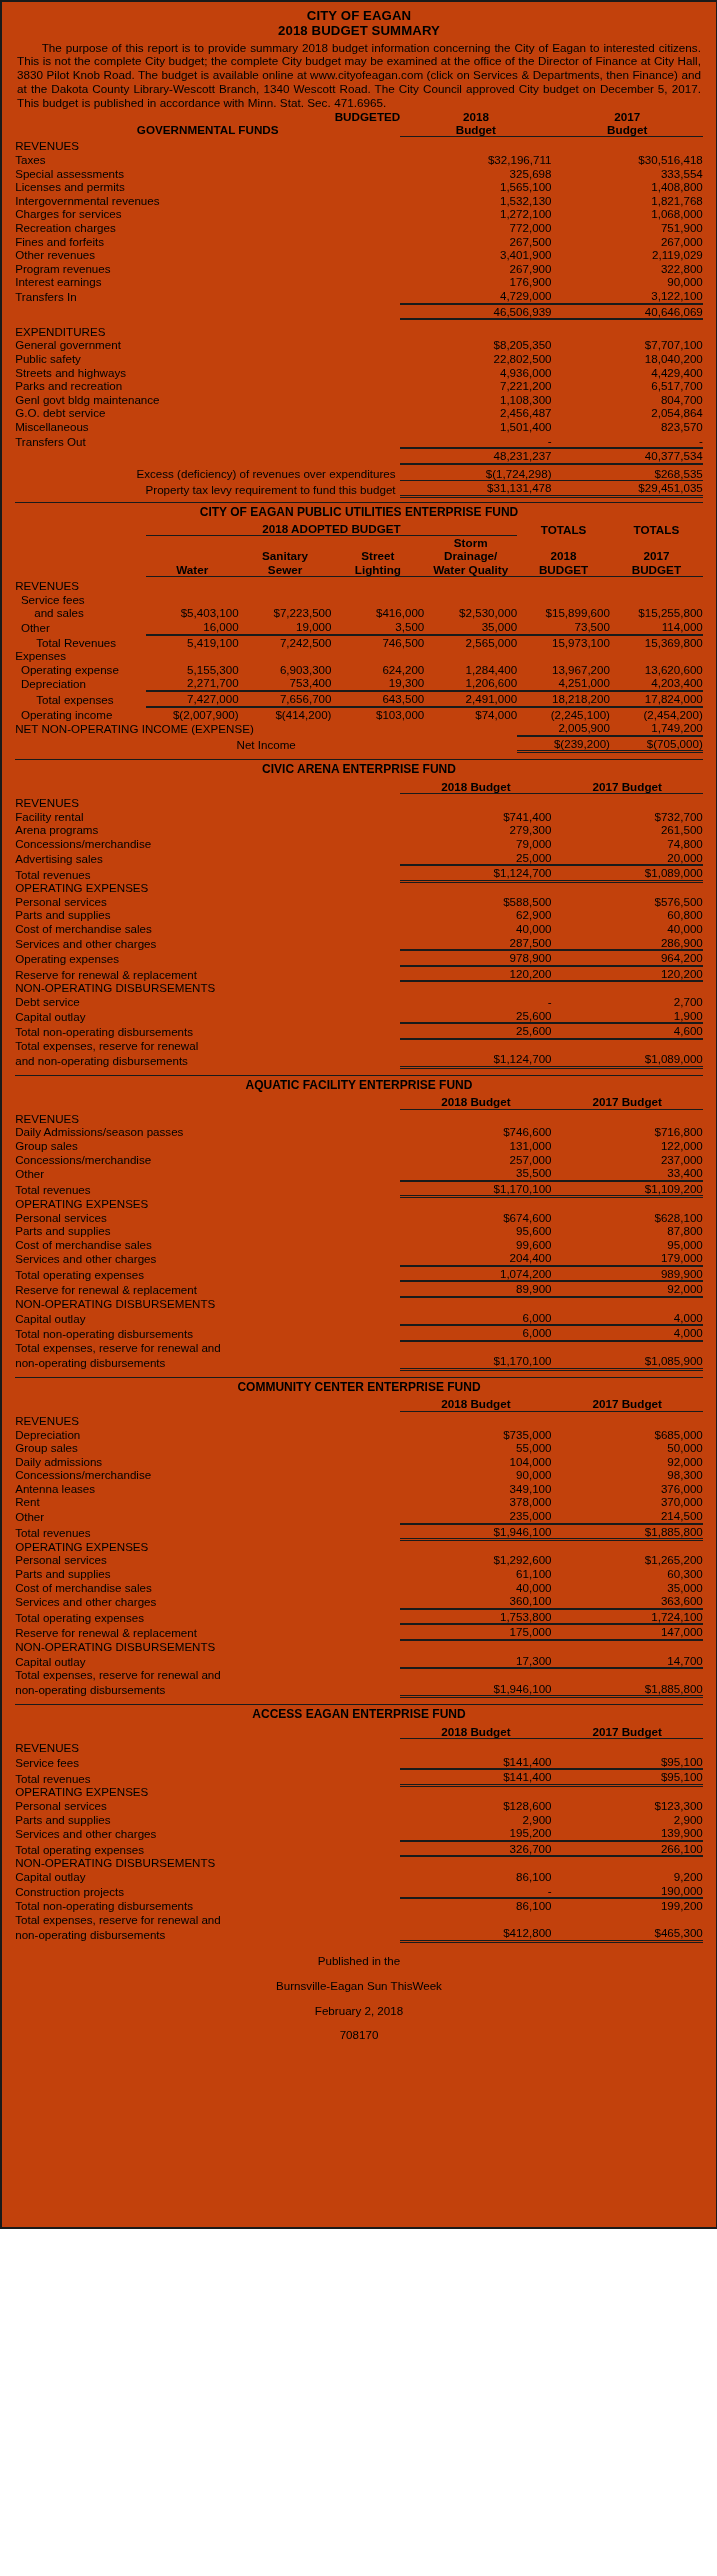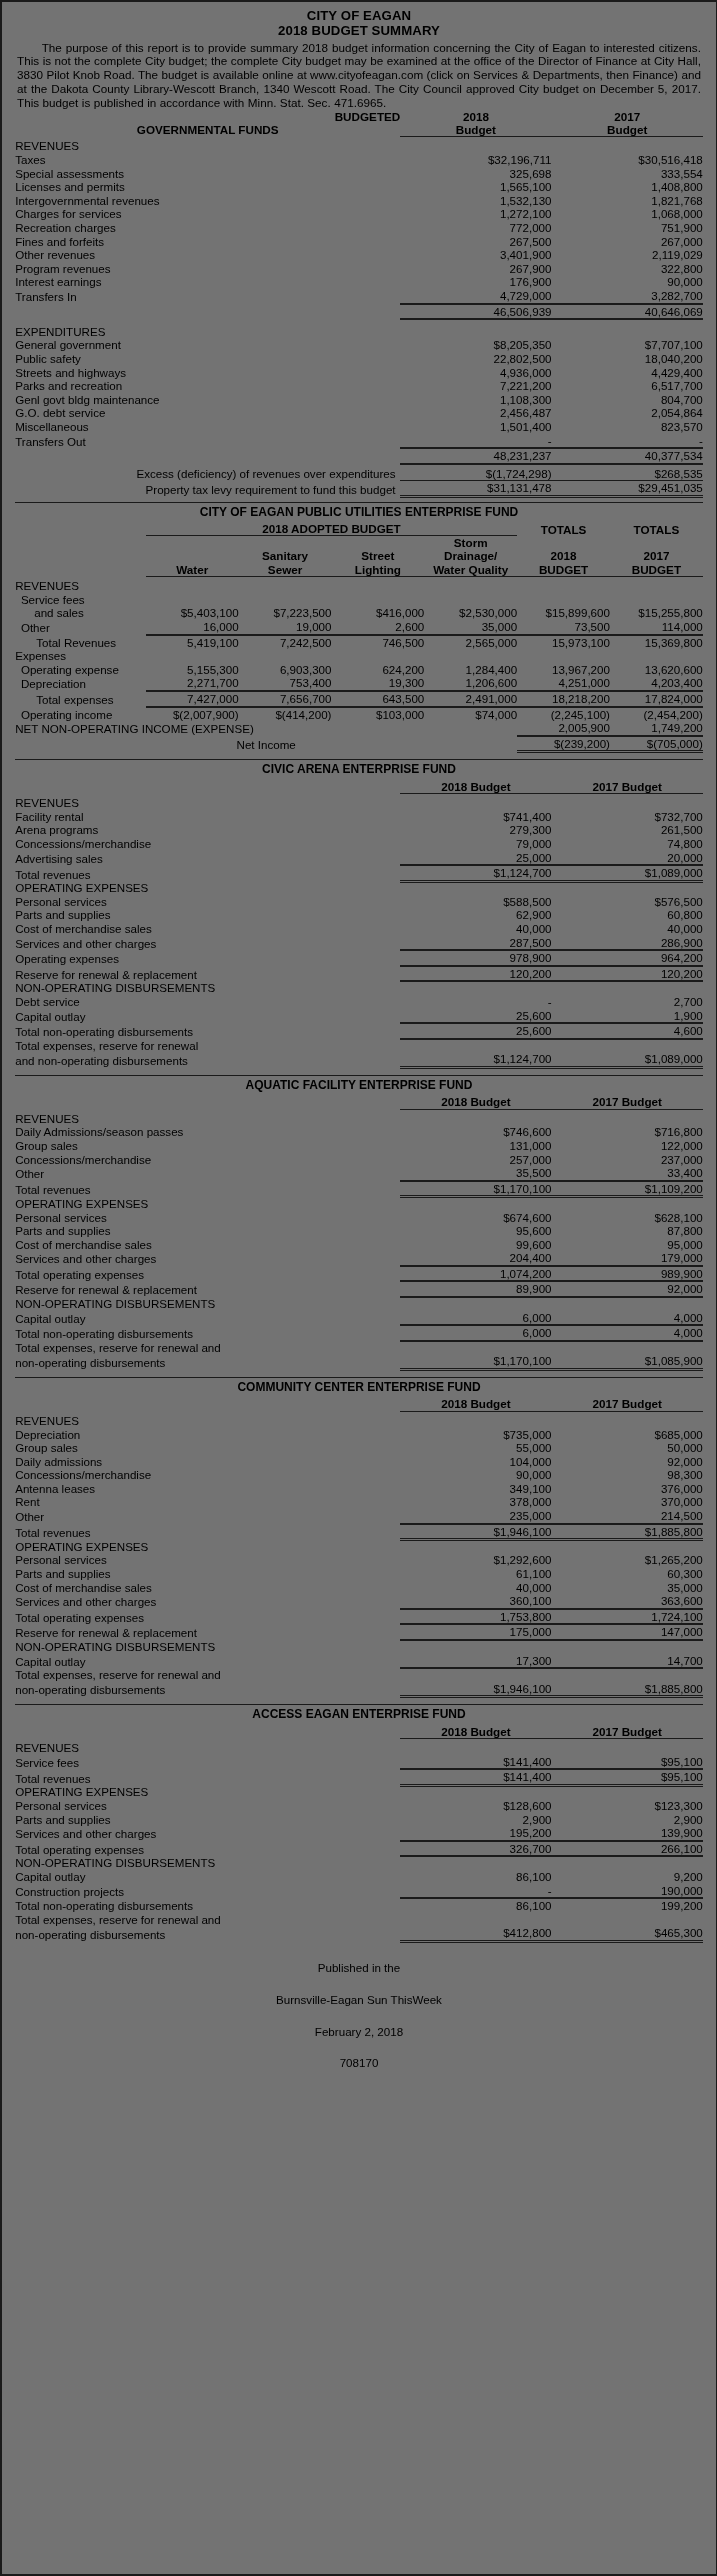"CITY OF EAGAN" #page { background: #737373 -> #c2410c; height: 2576px -> 2229px }
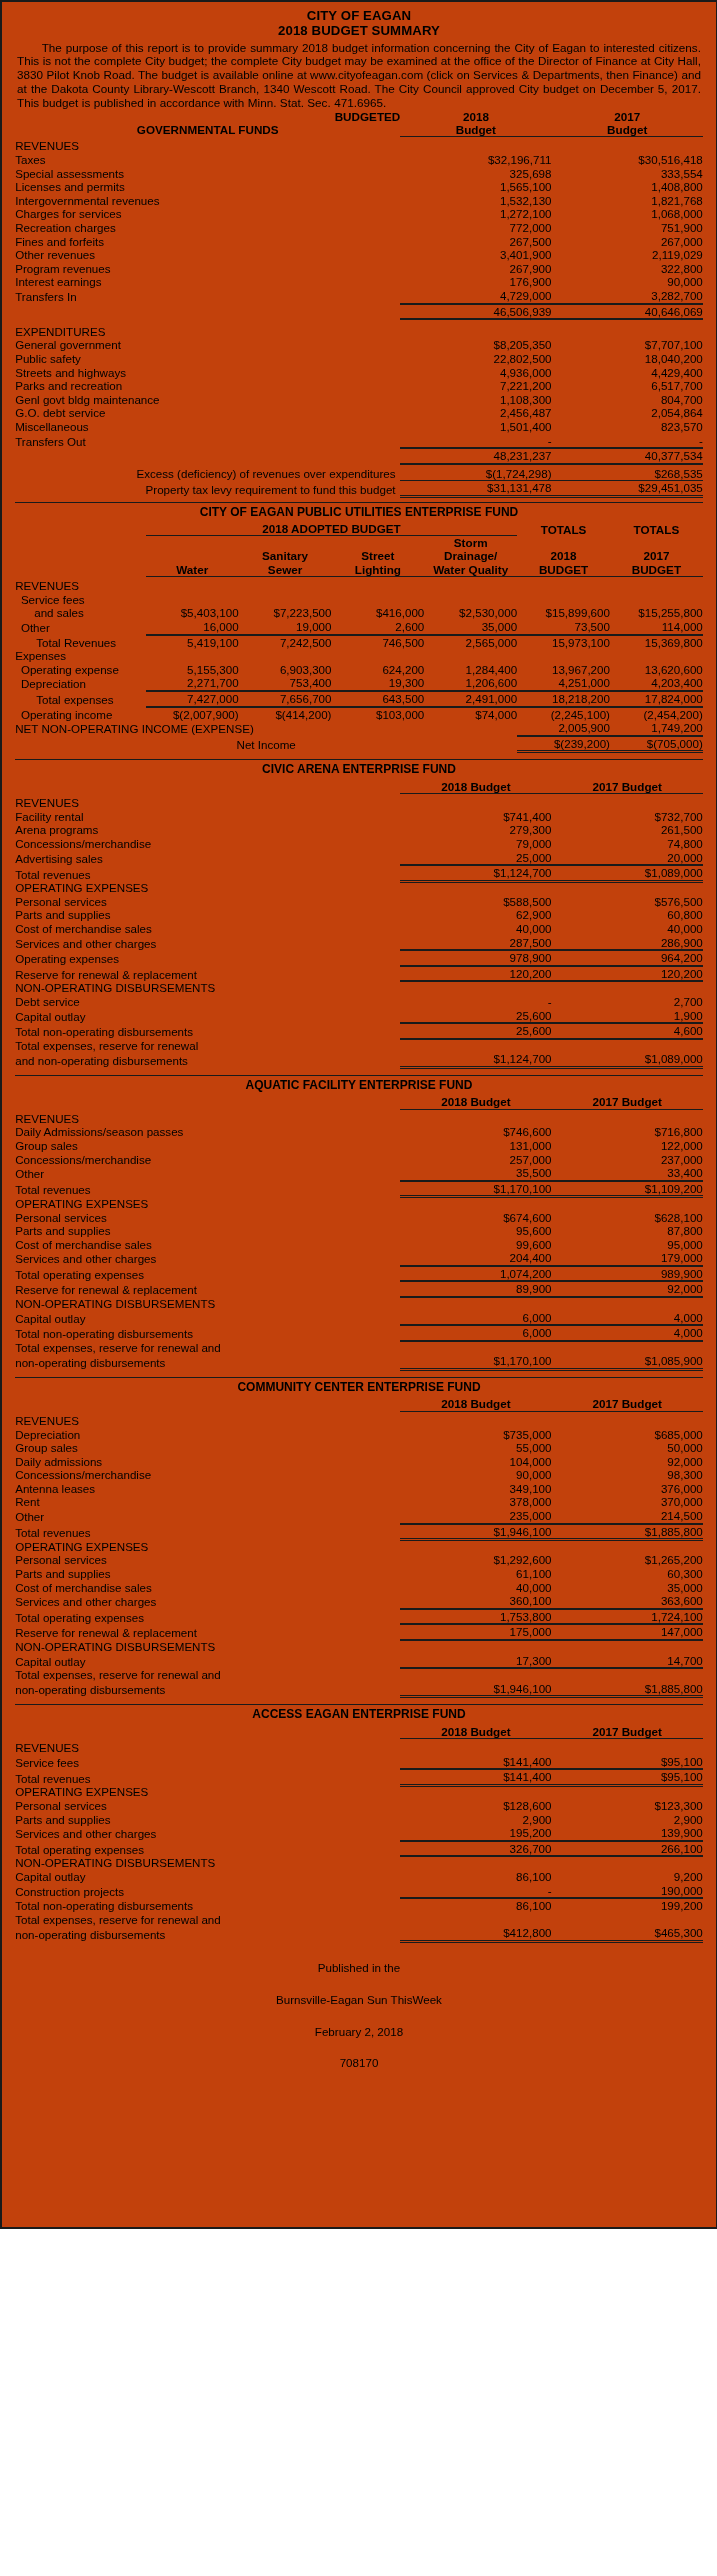"3,282,700" td.num { text: 3,282,700 -> 3,122,100 }
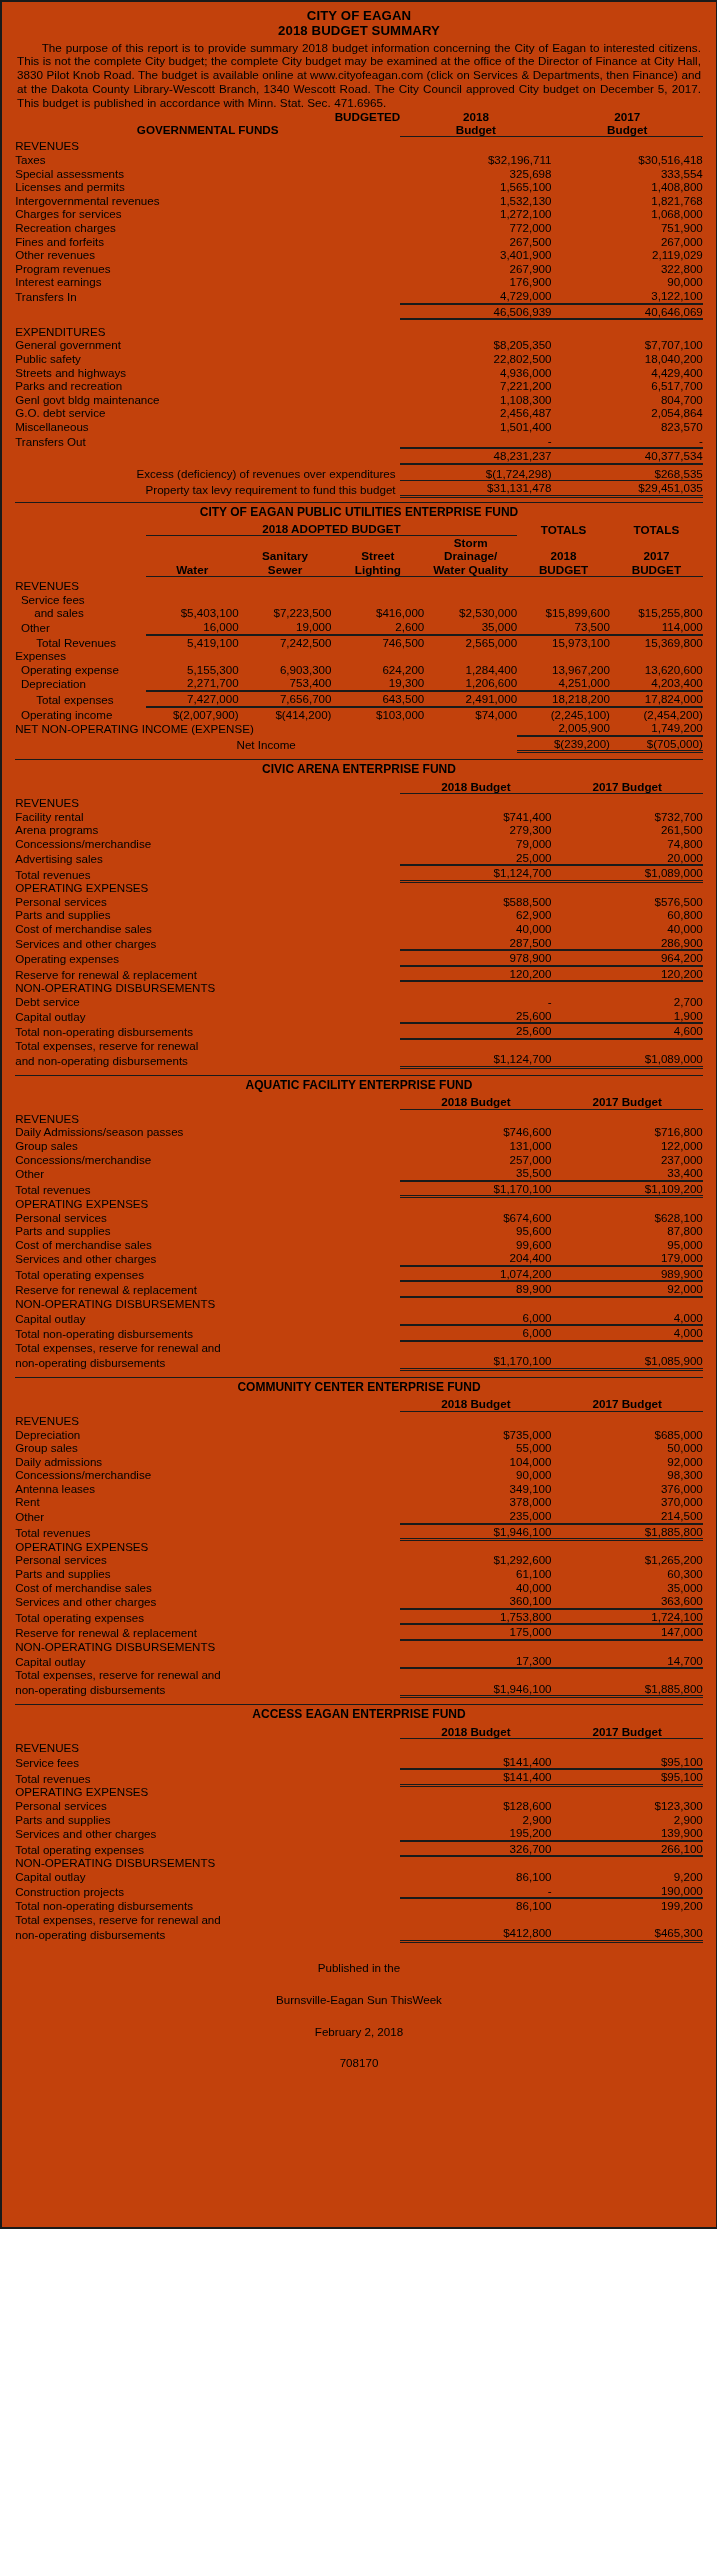"2,600" td.num { text: 2,600 -> 3,500 }
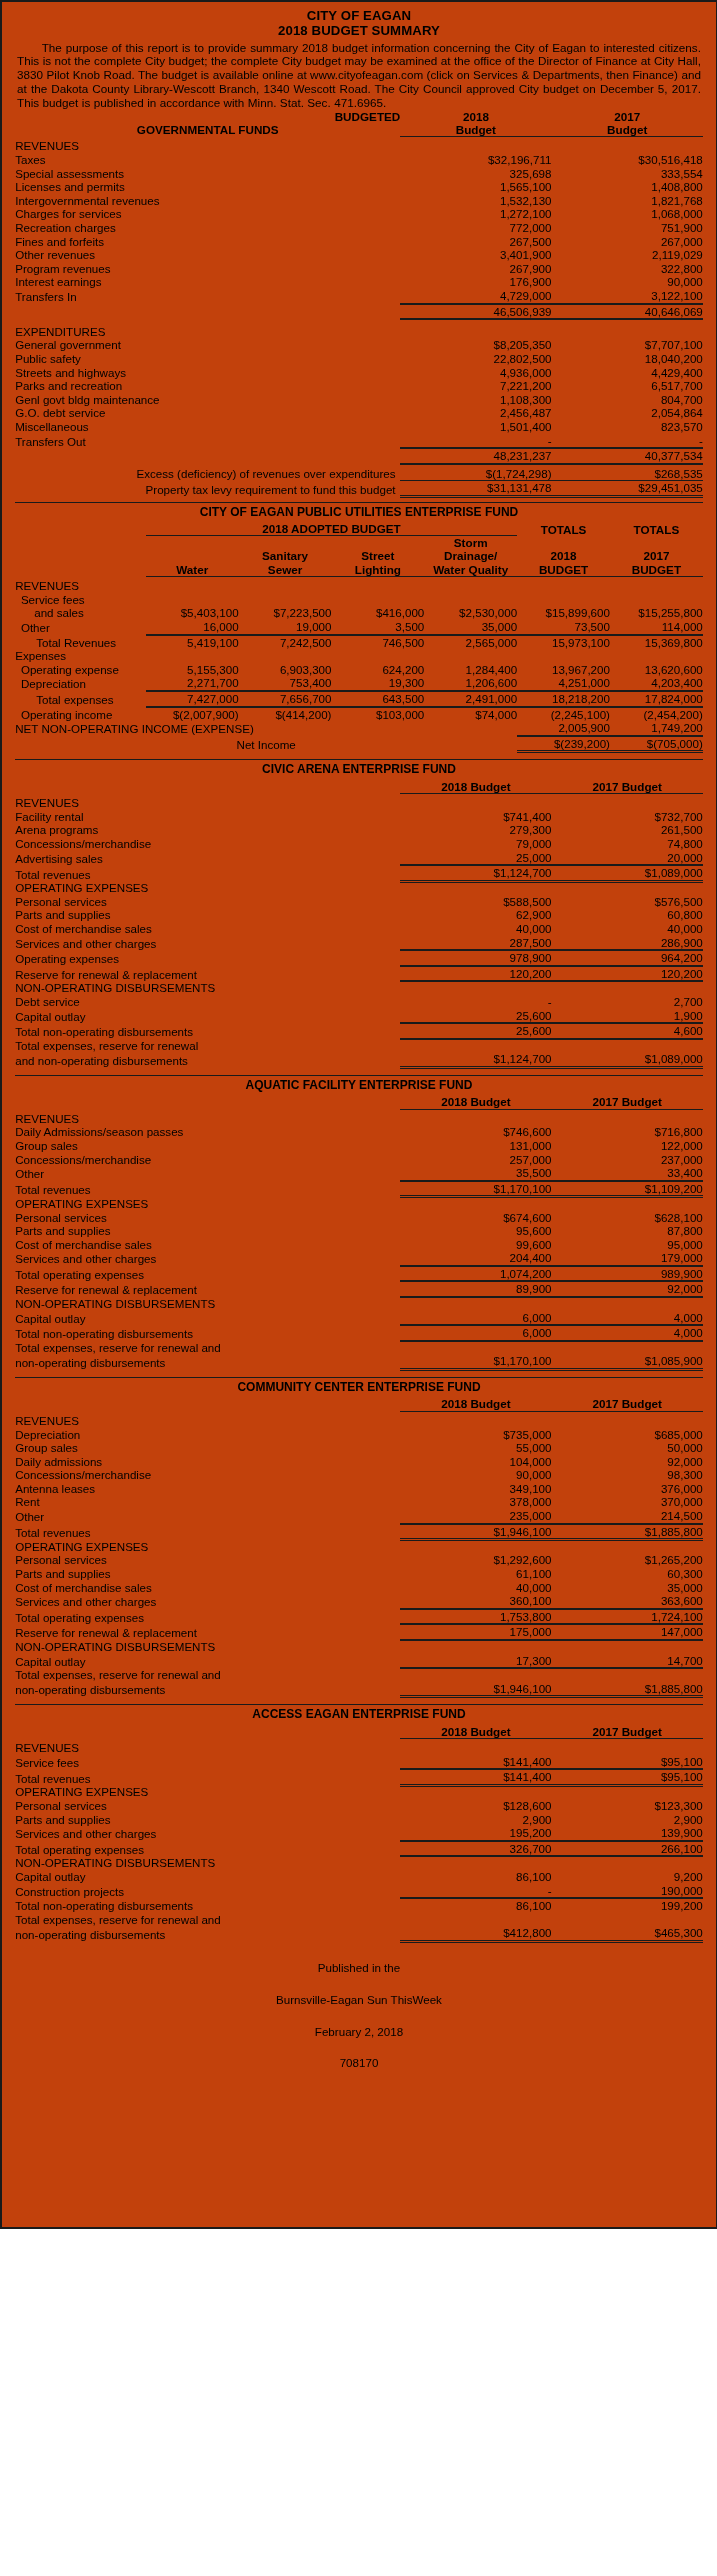"Published in the" .footer { margin-top: 18px -> 11px }
